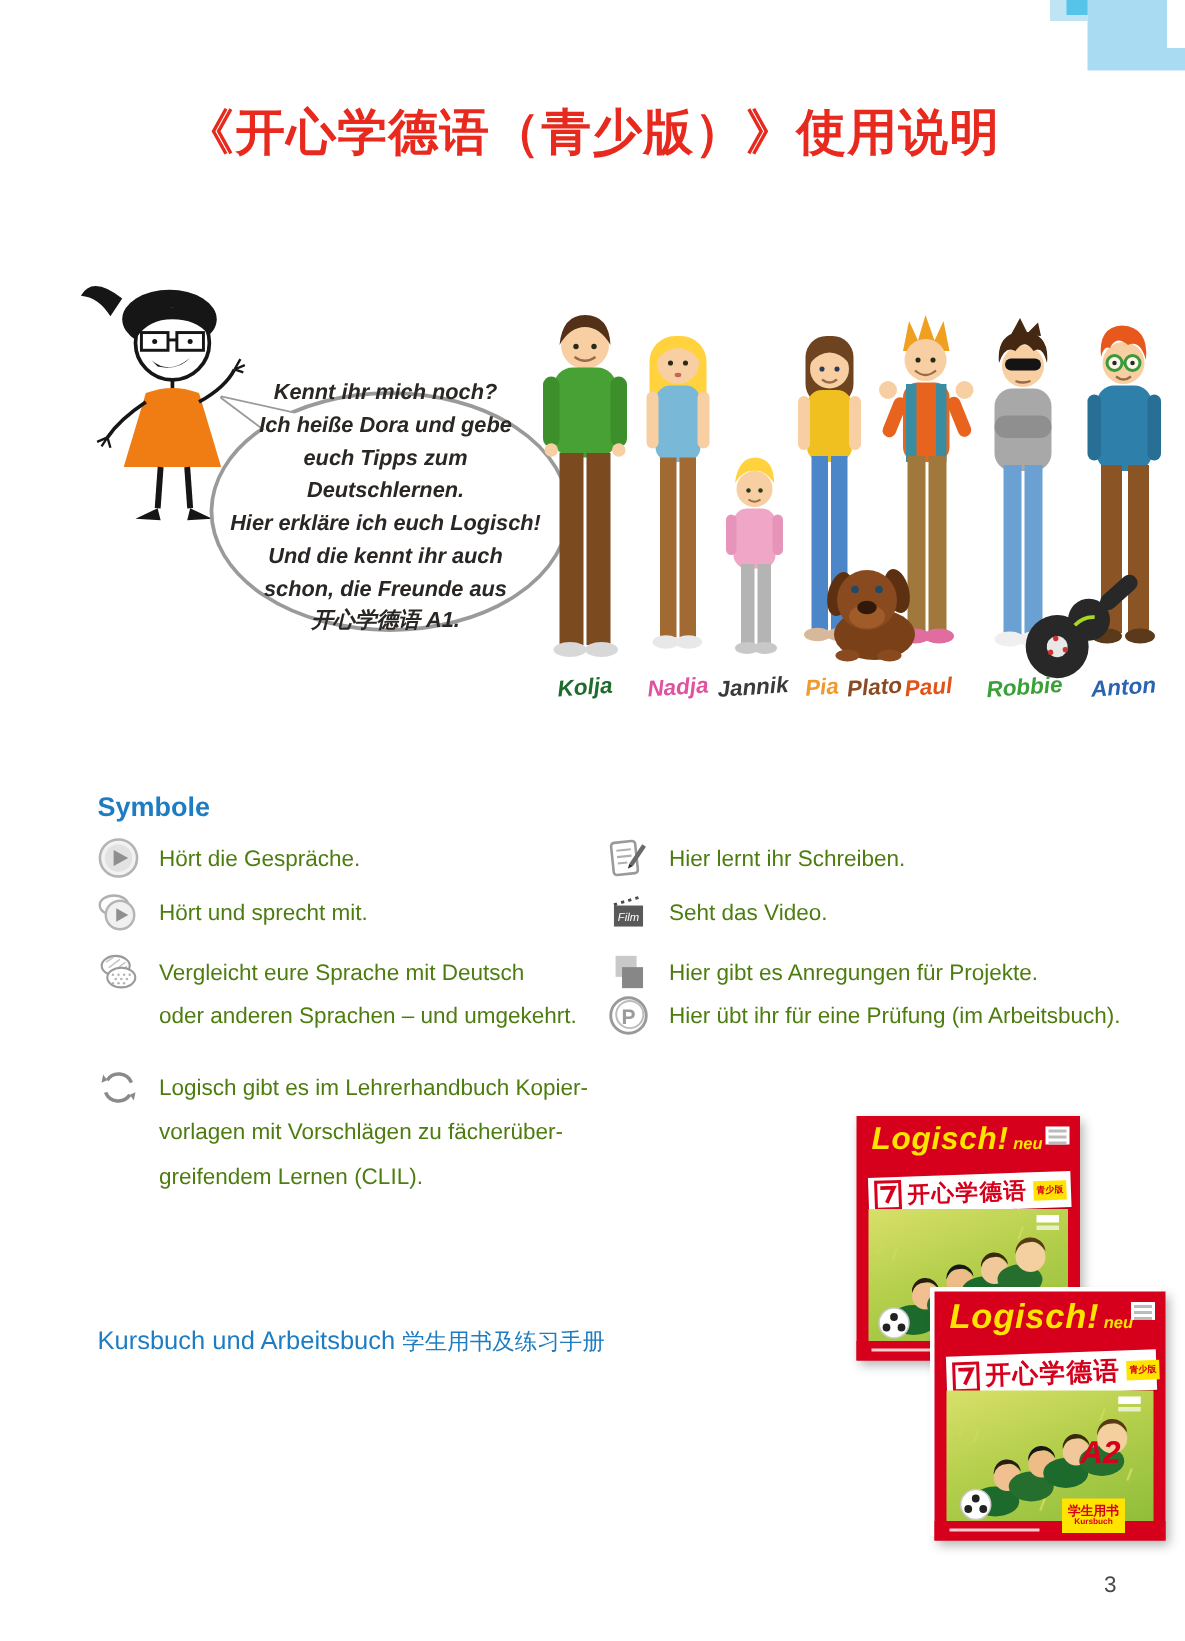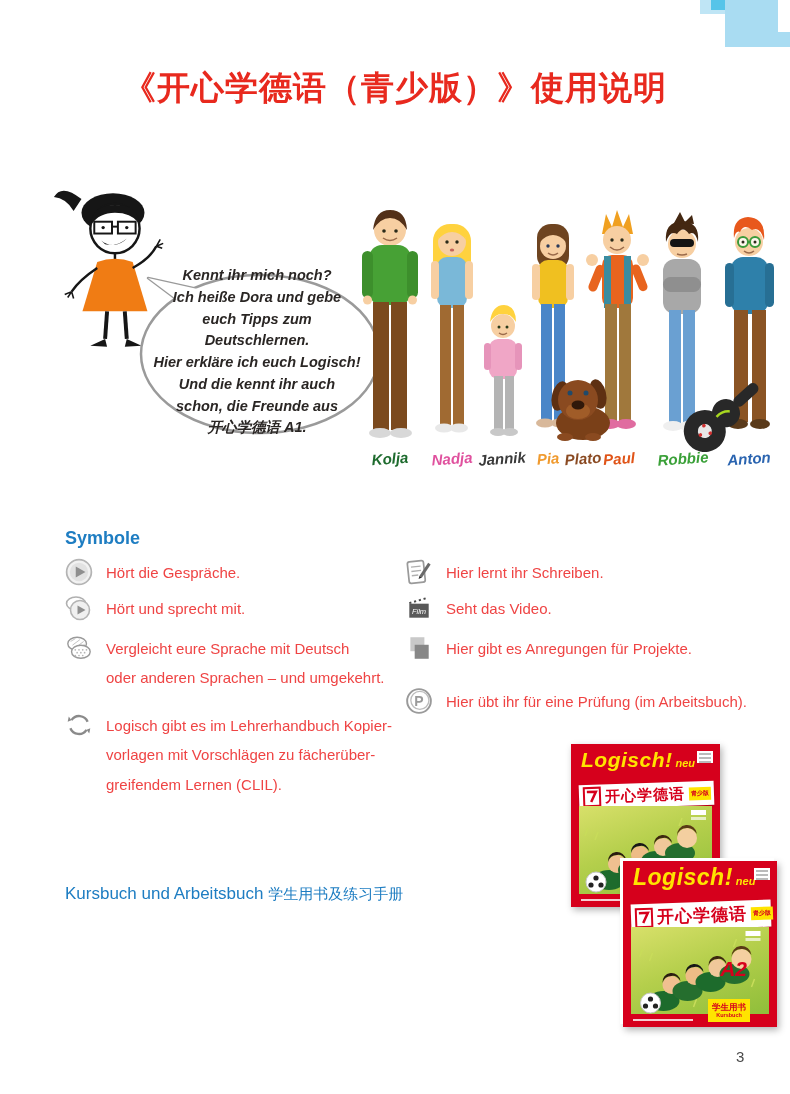"Kennt ihr mich noch?" .bubble { top: 264px -> 251px }
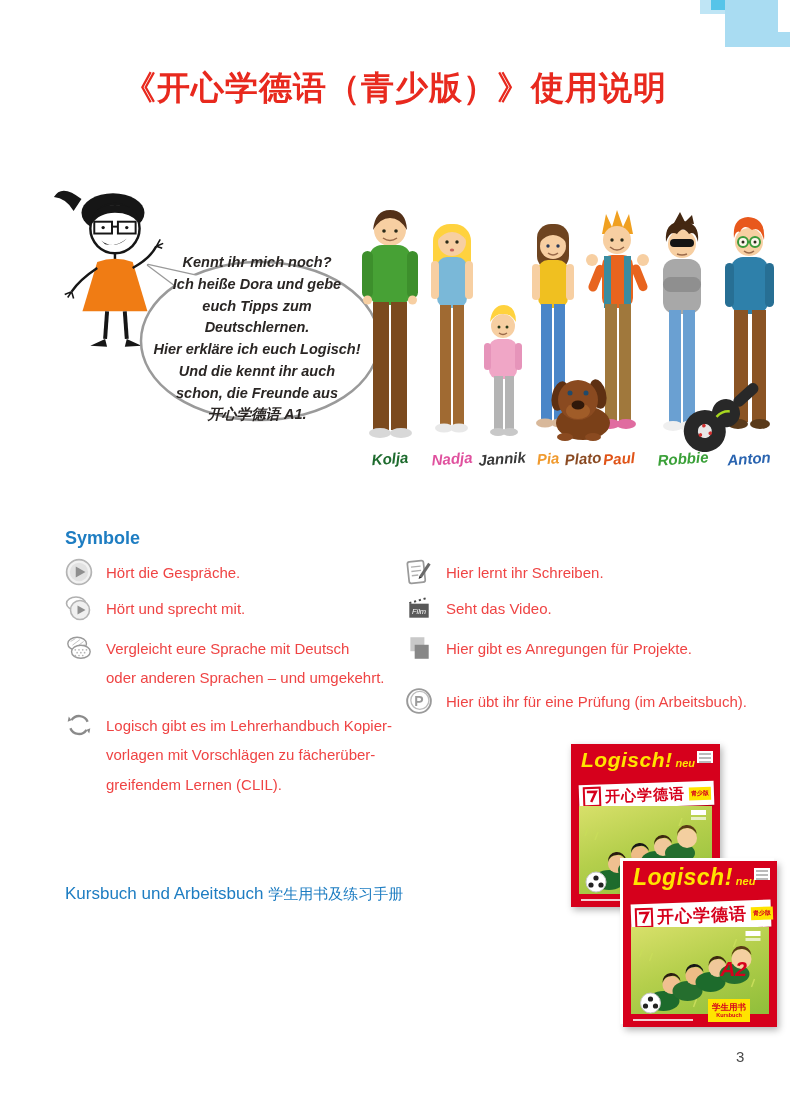"Hört die Gespräche." .sym-text { color: #ef4444 -> #4d7c0f }
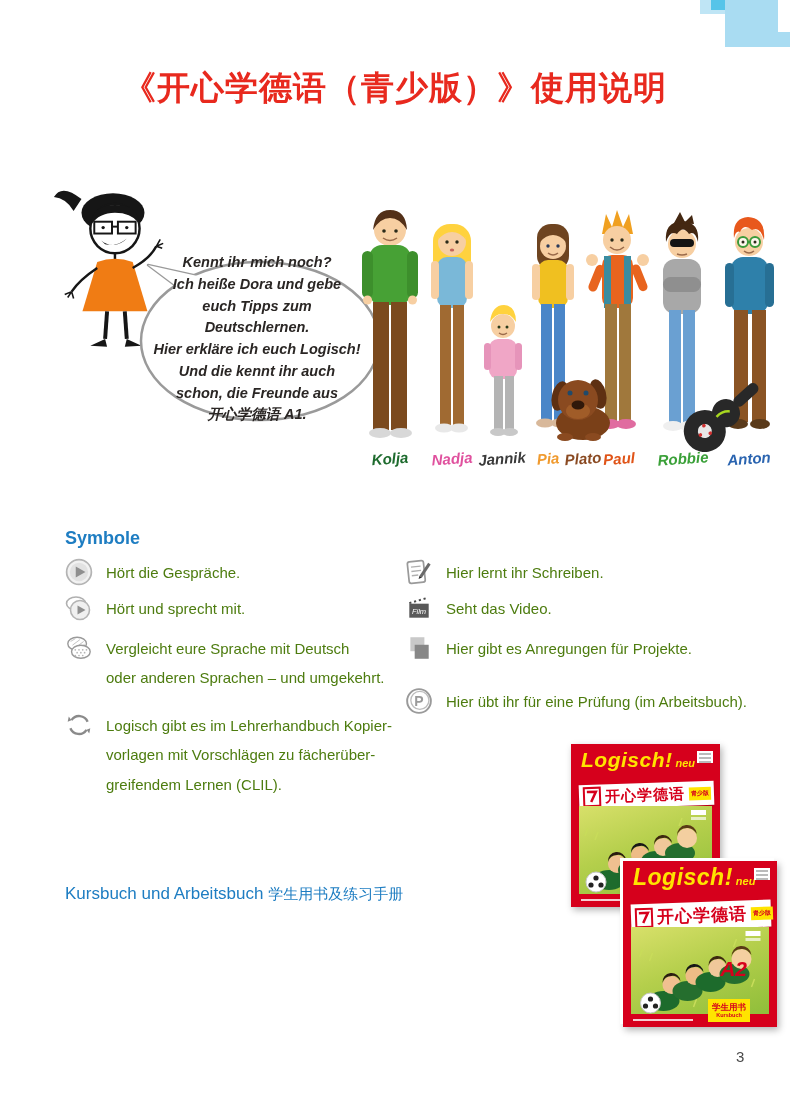"Hier gibt es Anregungen für" .mb4 { margin-bottom: 24px -> none }
